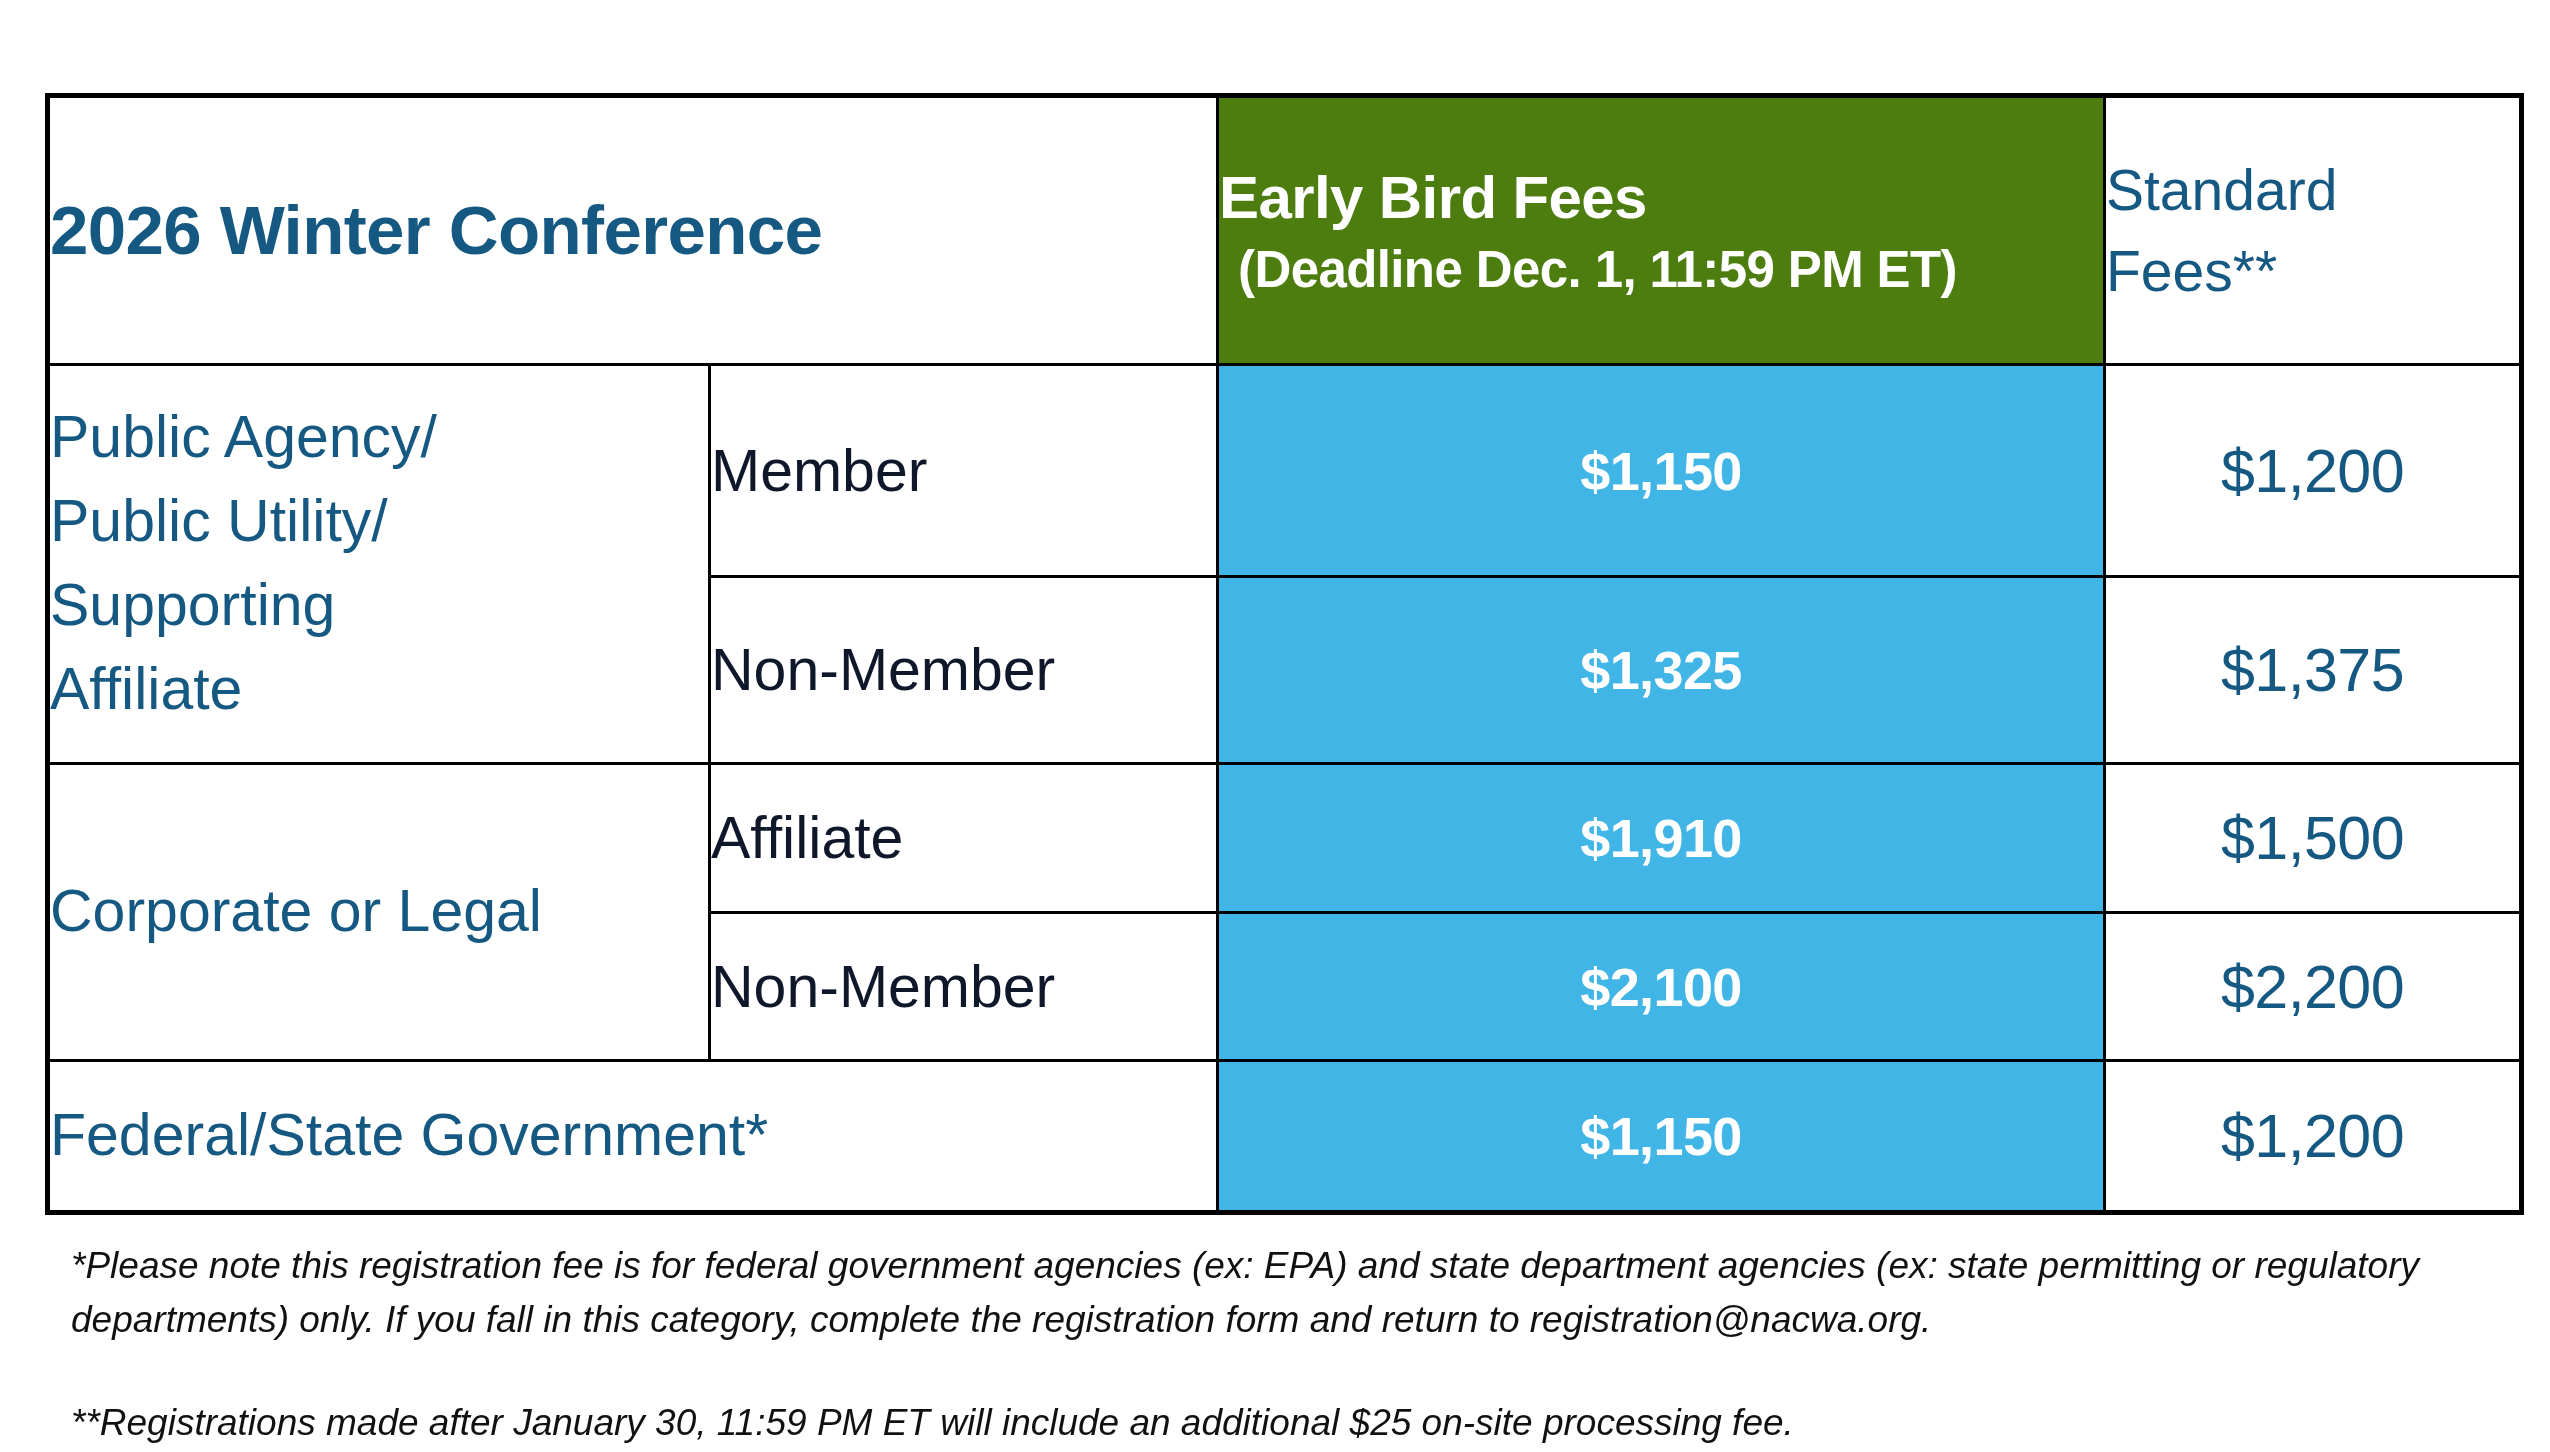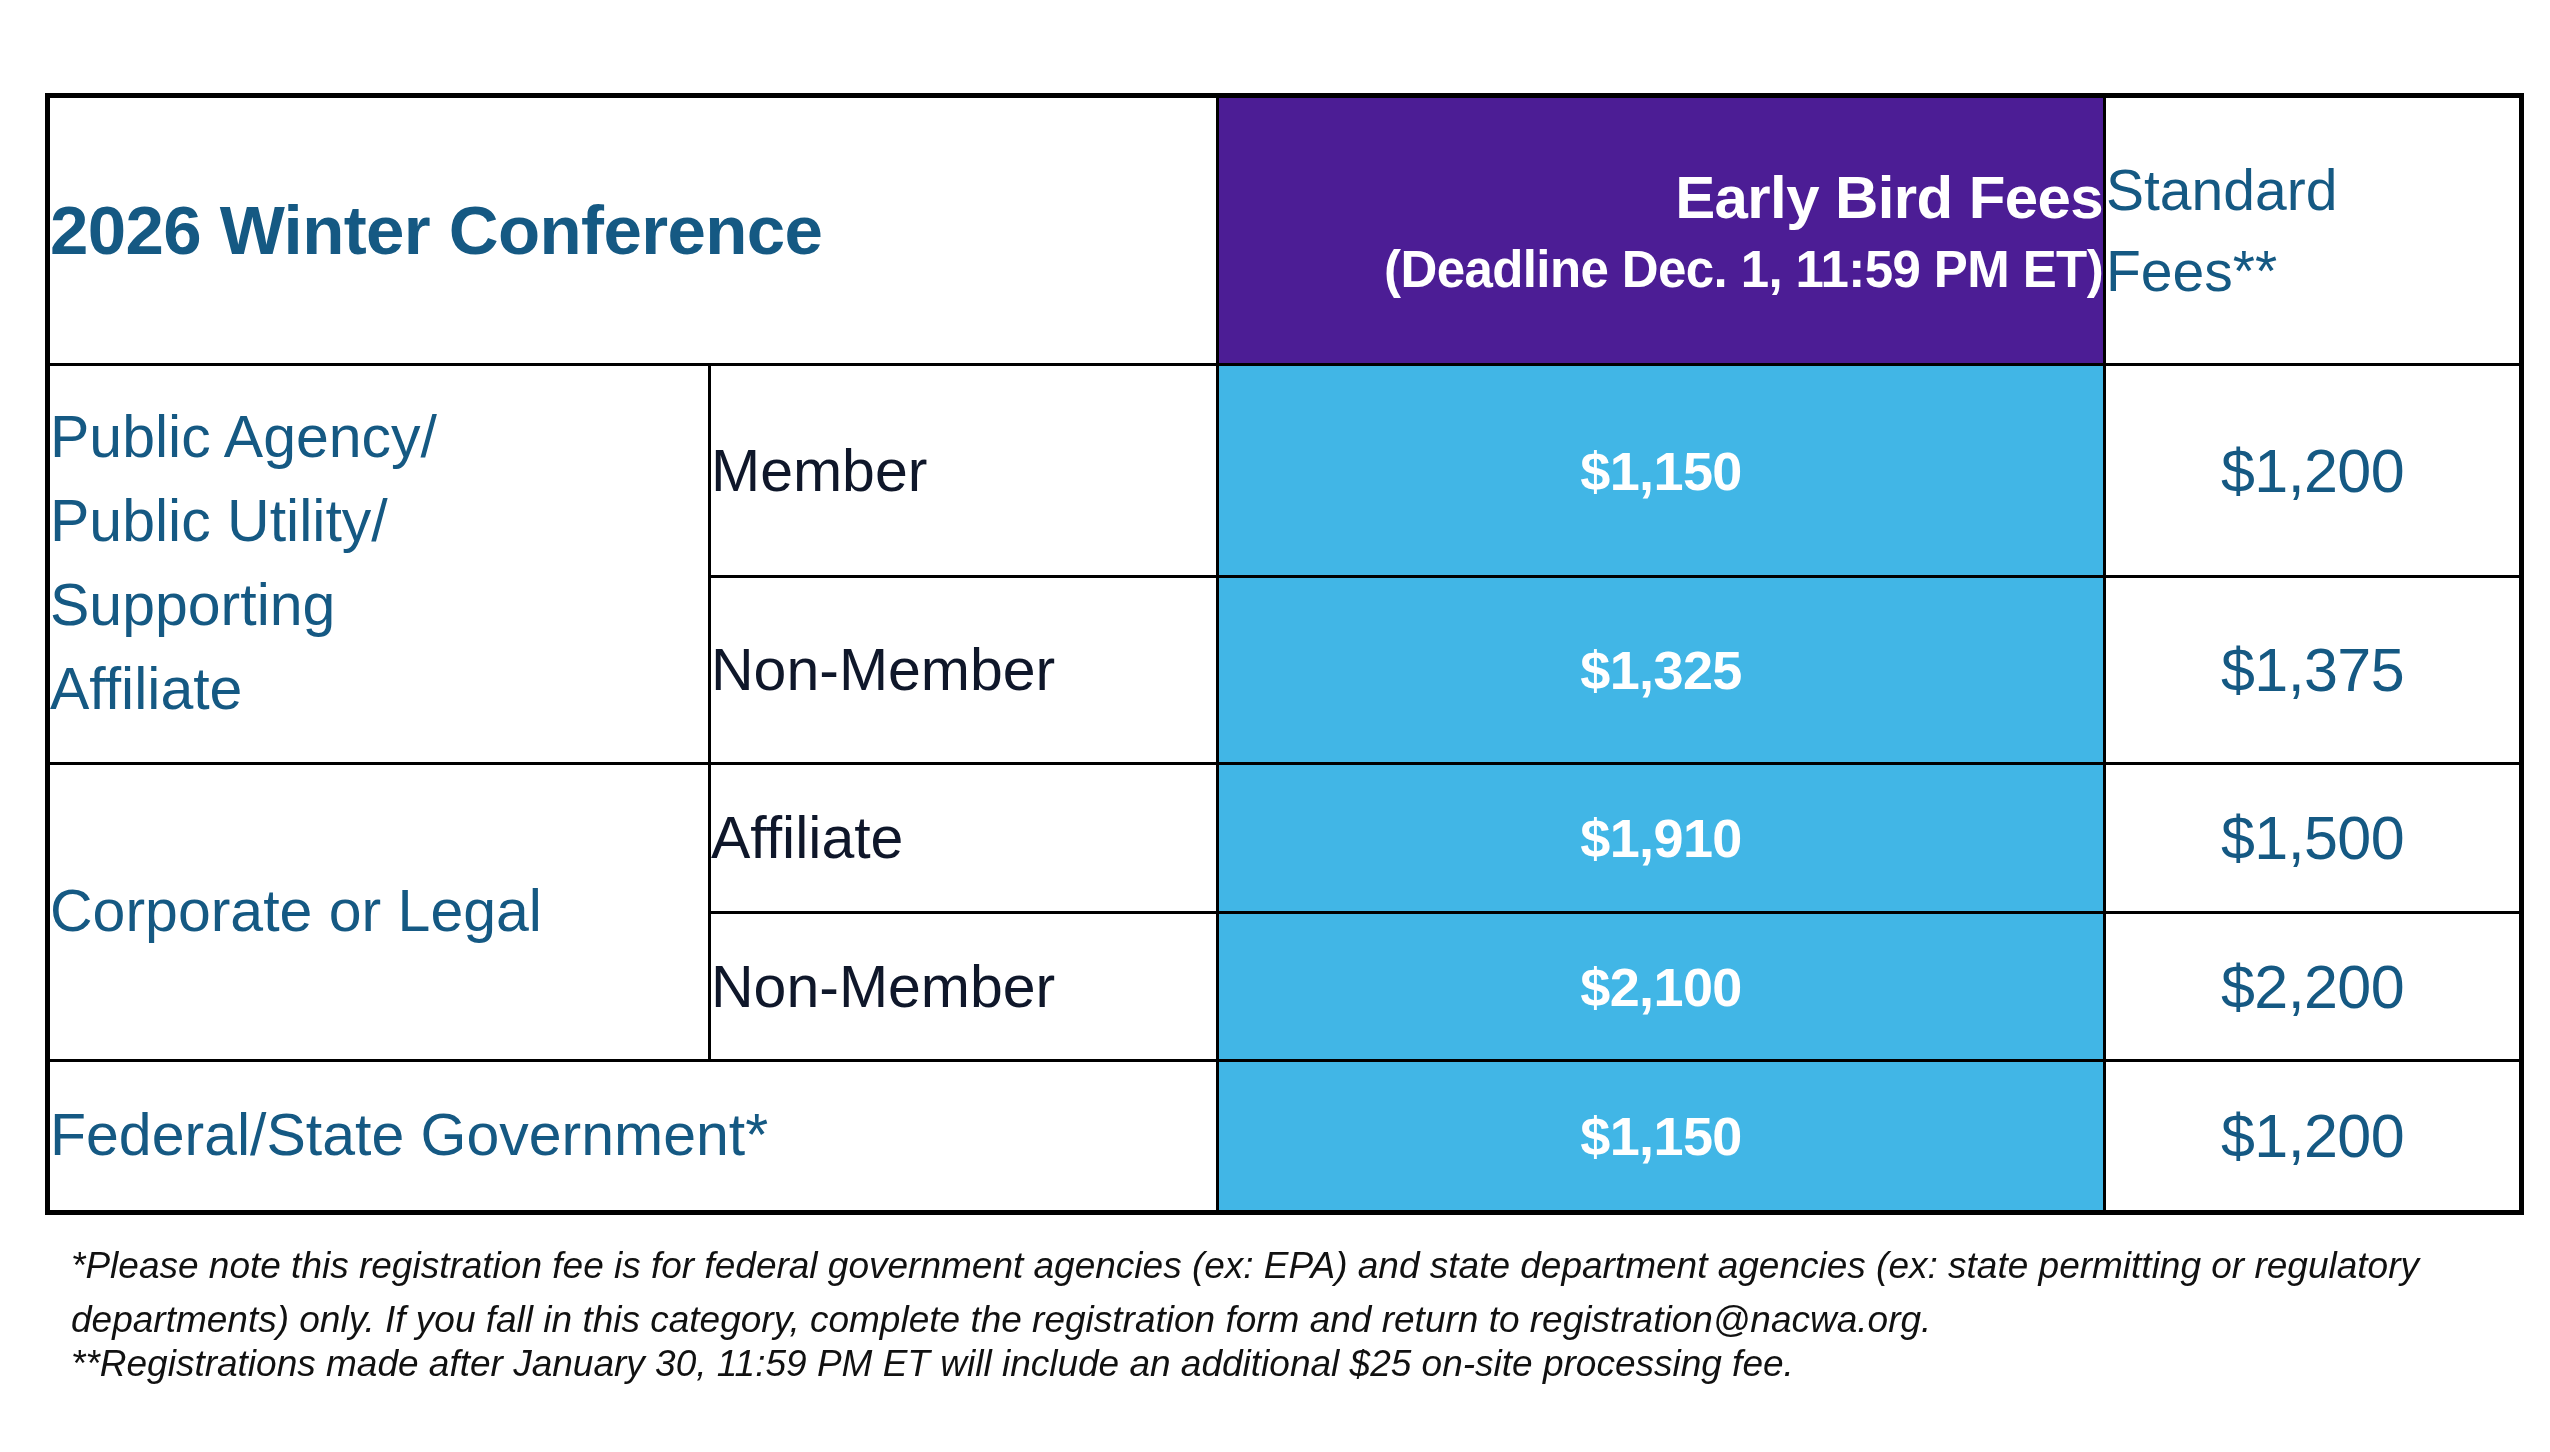"Early Bird Fees" .eb-header-cell { background: #4c1d95 -> #4d7c0f; text-align: right -> left }
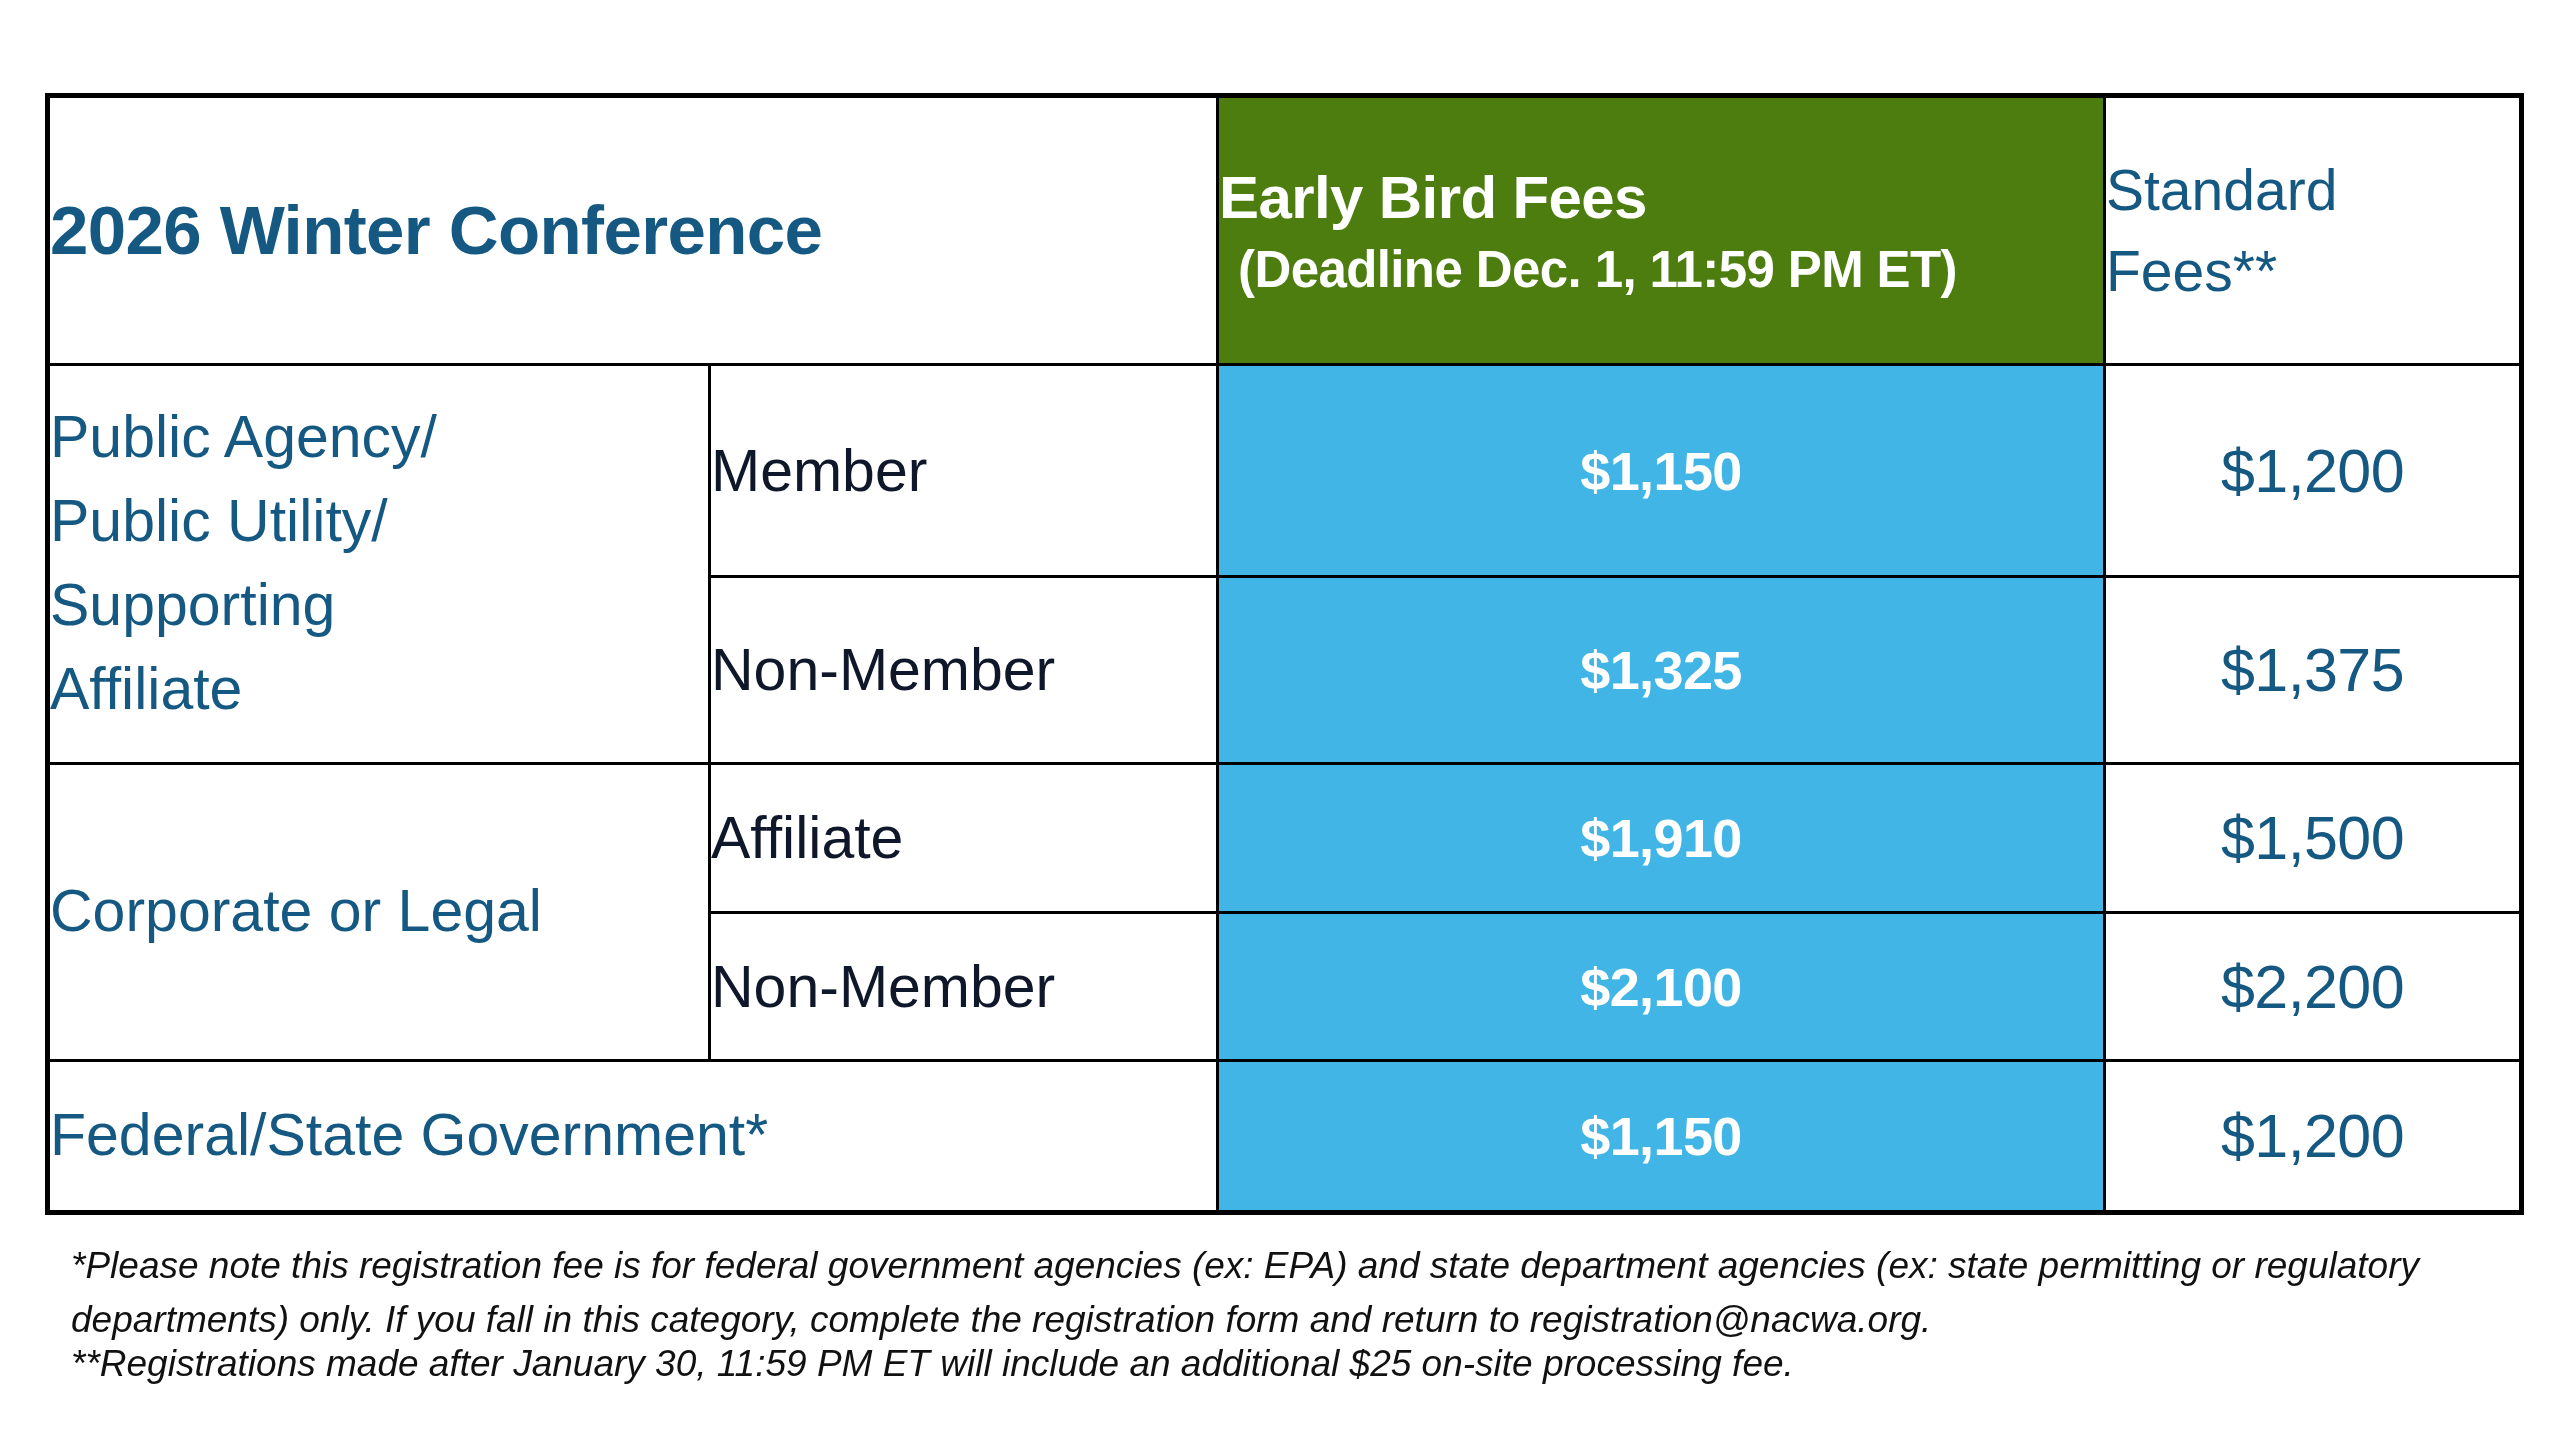"**Registrations made after January 30," .footnote-2 { top: 1321px -> 1380px }
